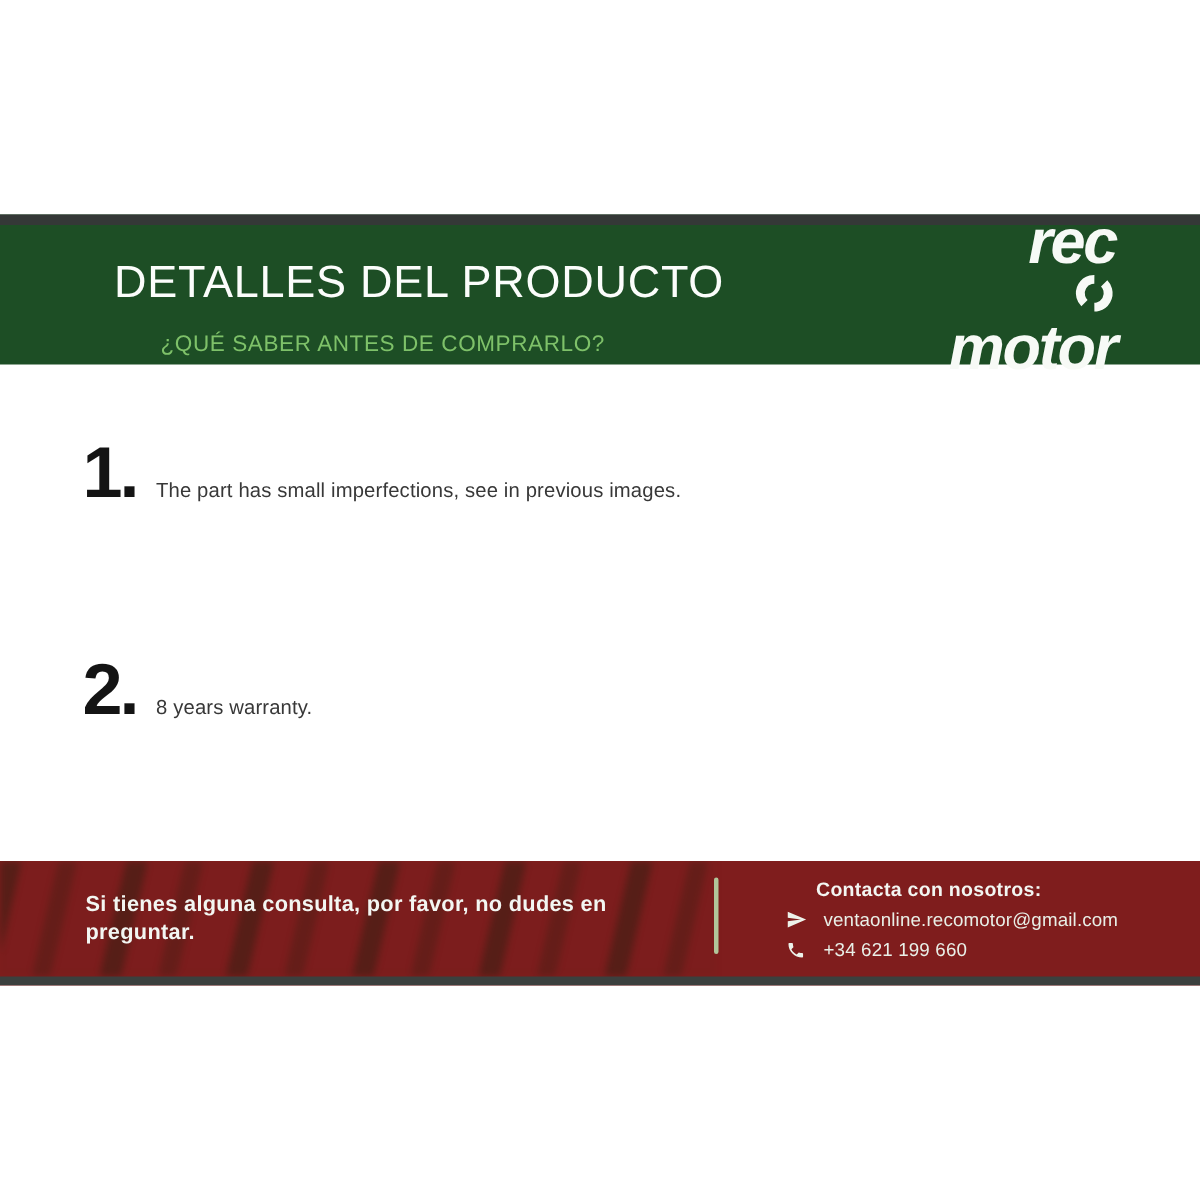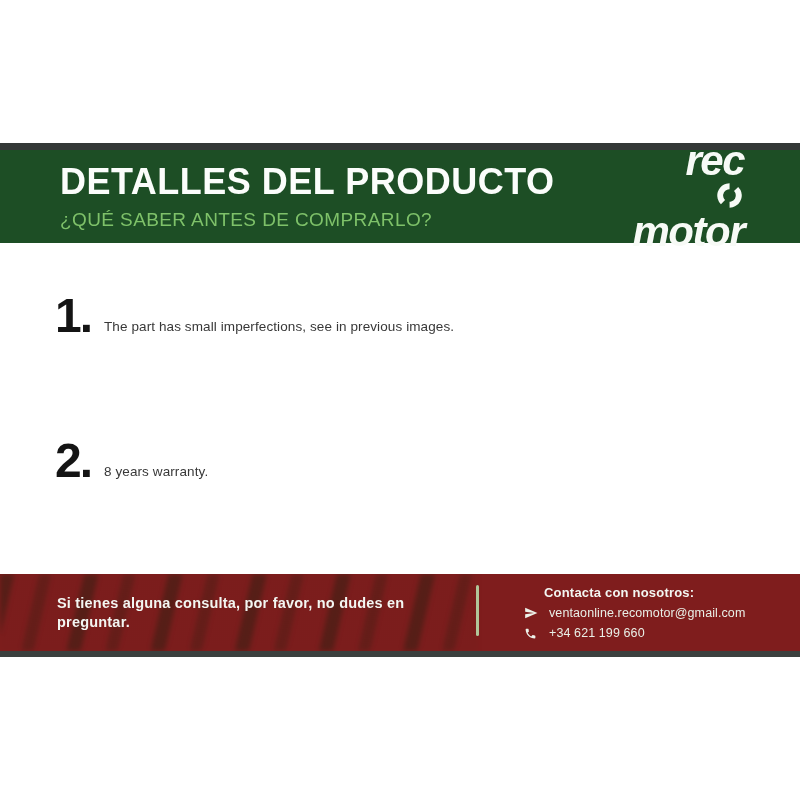"DETALLES DEL PRODUCTO" .header-title { font-size: 36px -> 30px; font-weight: 700 -> 400; margin: 0 -> 16px }
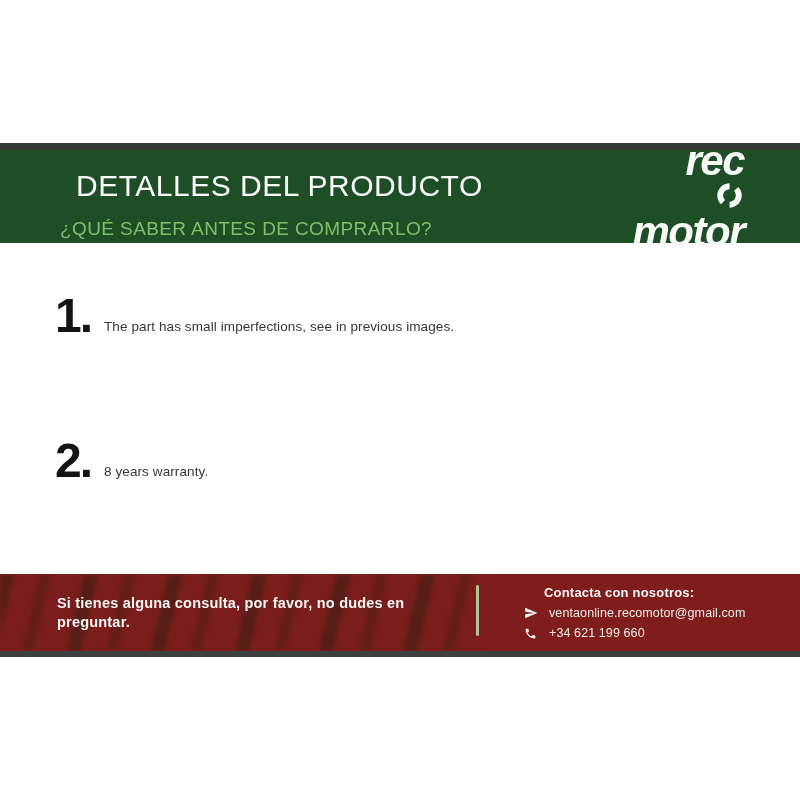"¿QUÉ SABER ANTES DE COMPRARLO?" .header-subtitle { font-size: 19px -> 15px; margin-left: none -> 47px }
